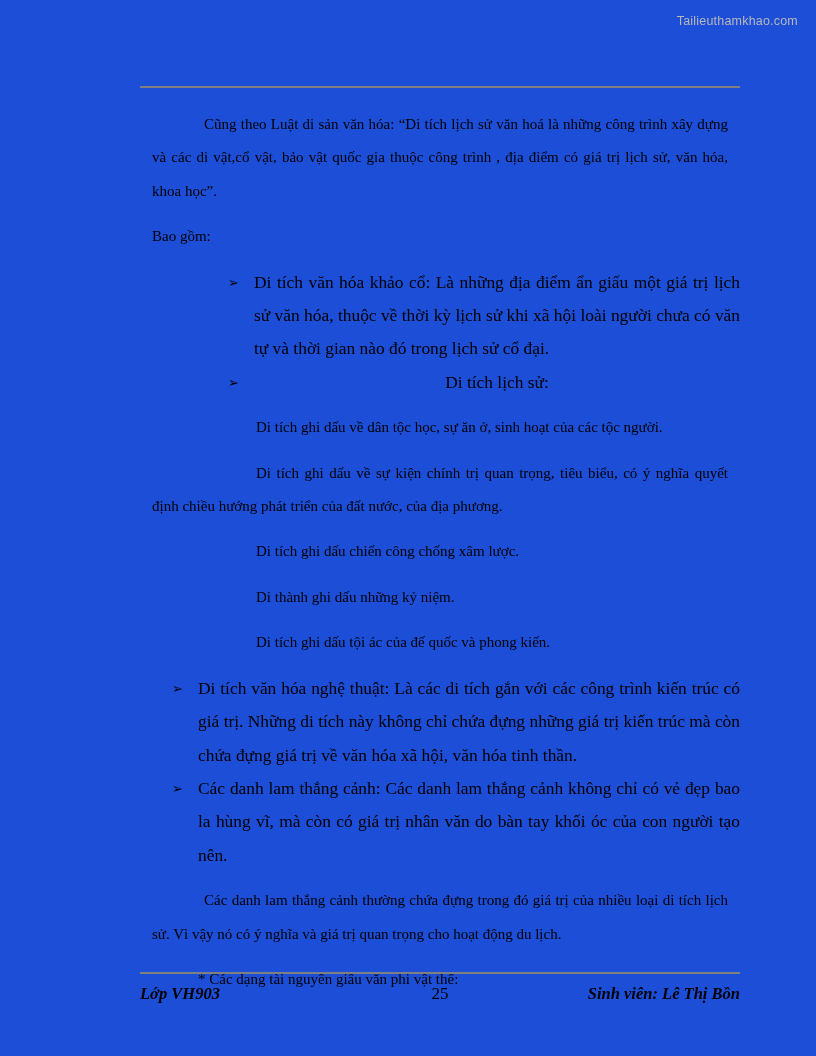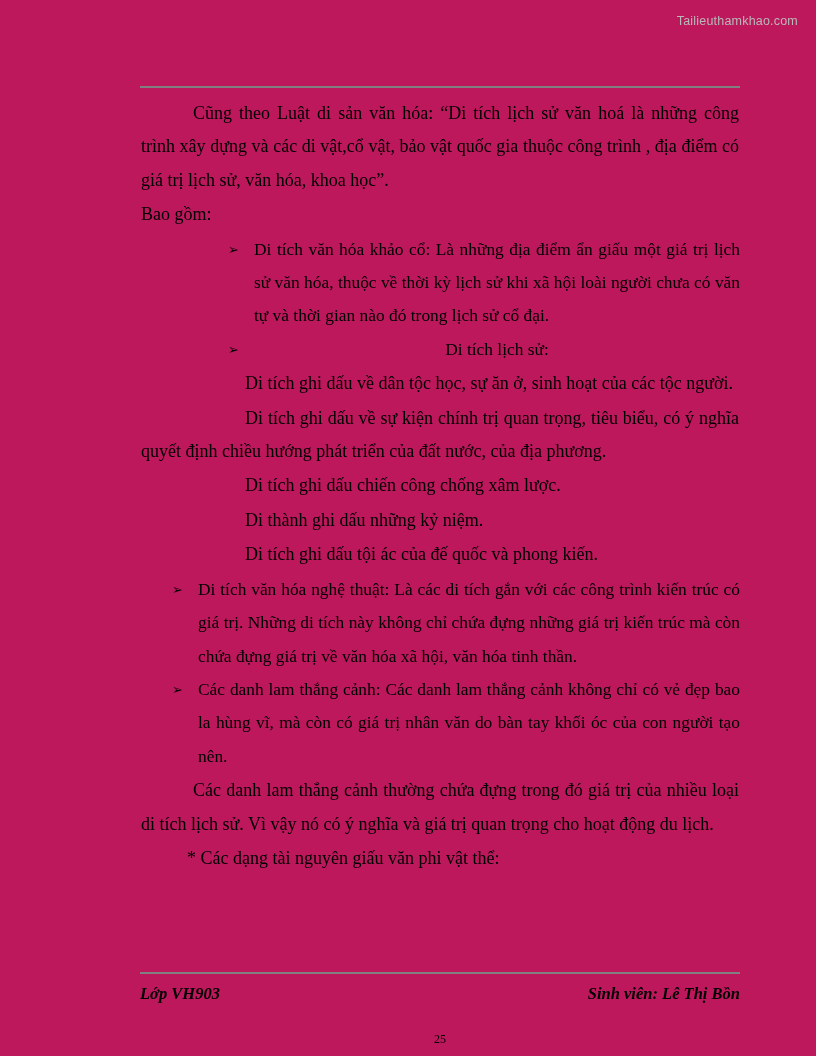"Tailieuthamkhao.com" .page { background: #be185d -> #1d4ed8 }
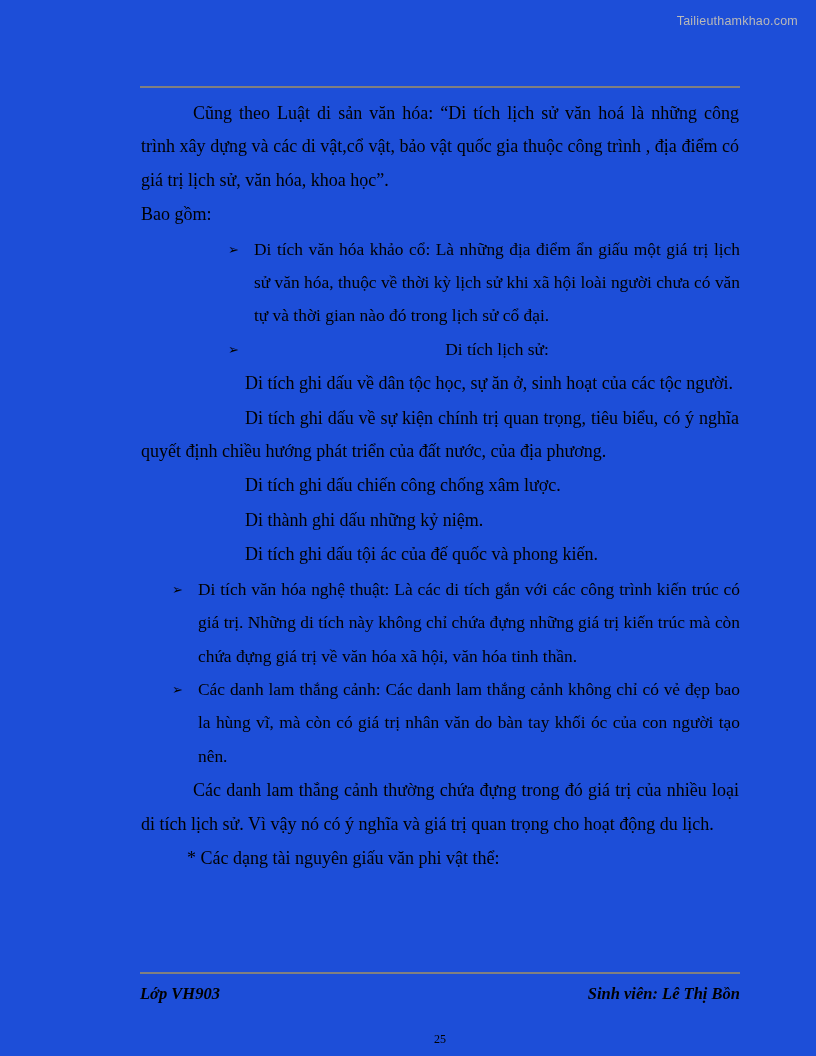"Cũng theo Luật di sản" .body p { font-size: 18px -> 15px; margin: 1px -> 12px }
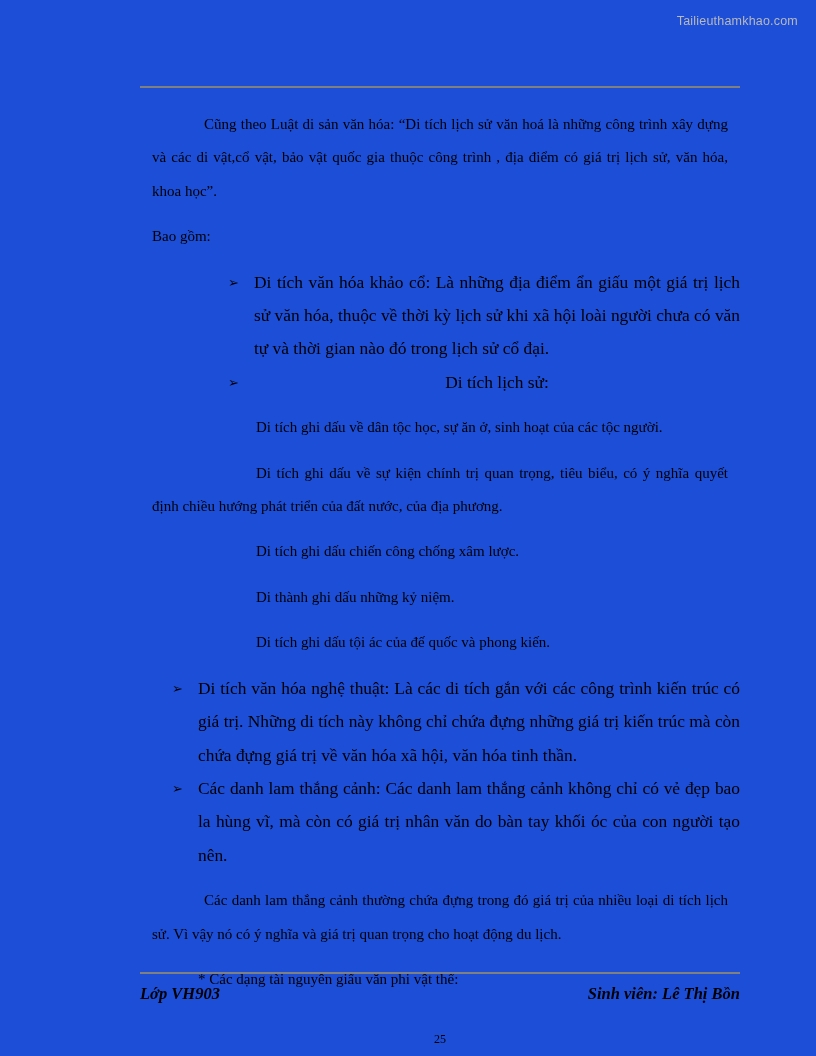"25" .footer-page { font-size: 12px -> 17px; margin-top: 48px -> none }
